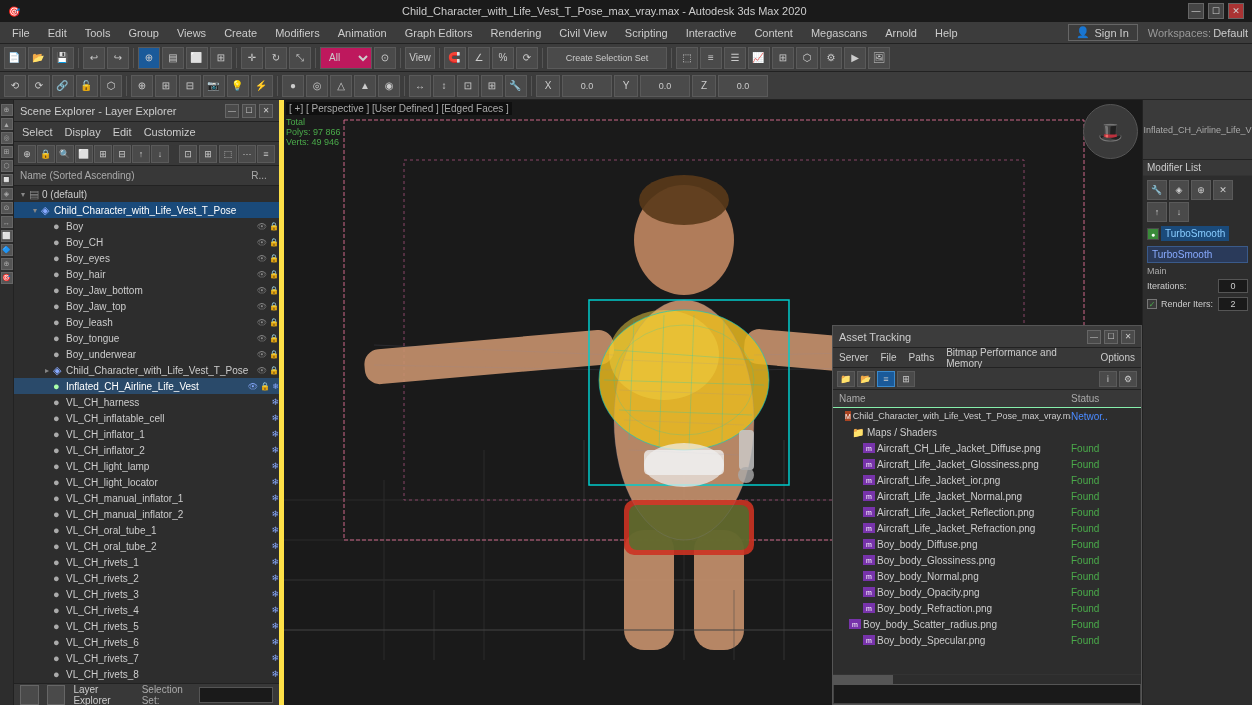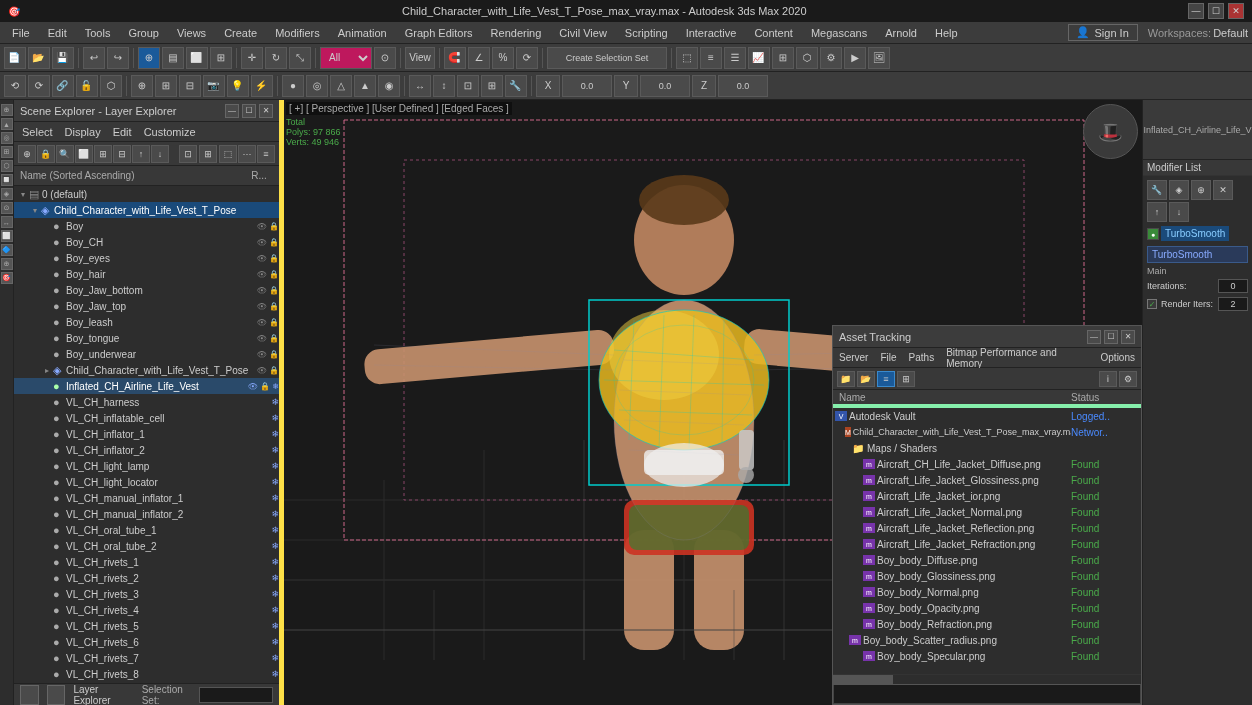"Name" #at-header { border-bottom: 4px solid #86efac -> 1px solid #86efac }
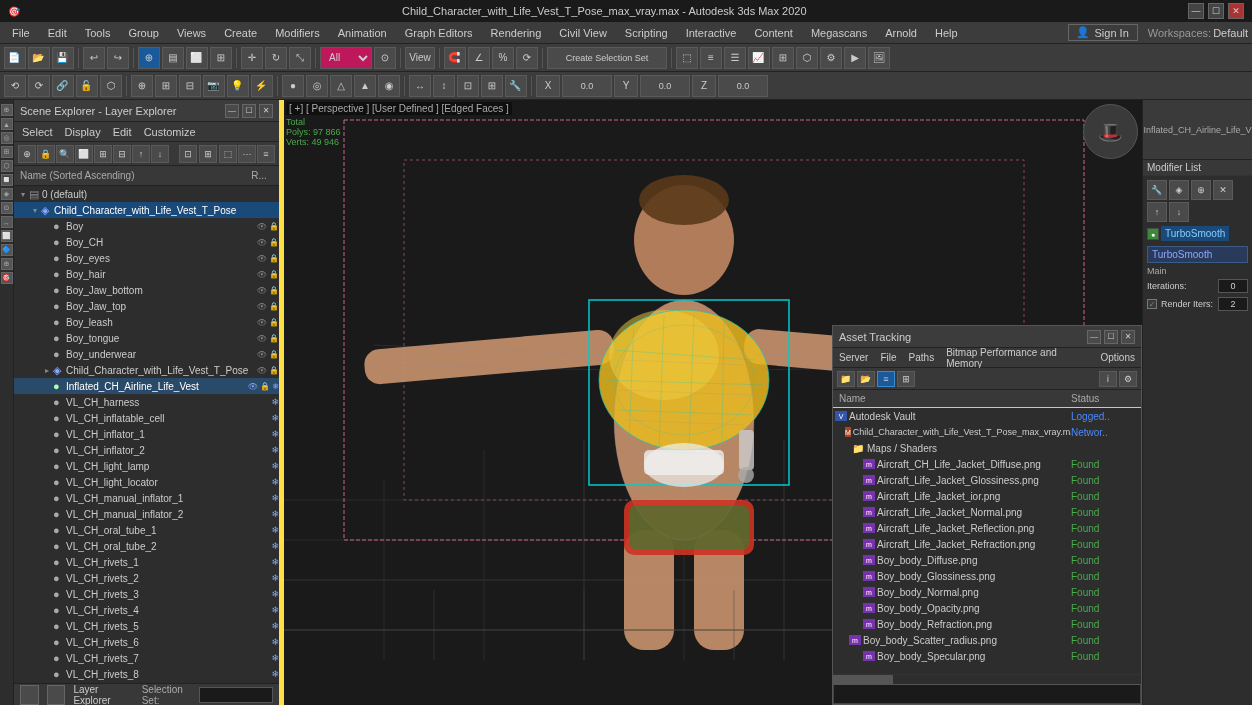"Autodesk Vault" div.at-row { html: <div> <div> <span>V</span> <span>Autodesk Vault</span> </div> <span>Logged..</span> </div> -> none }
